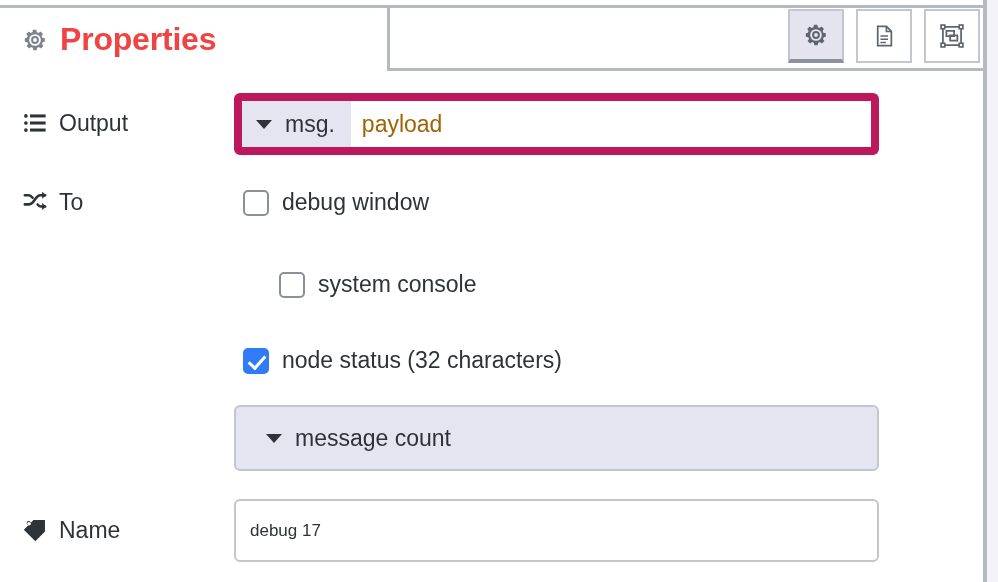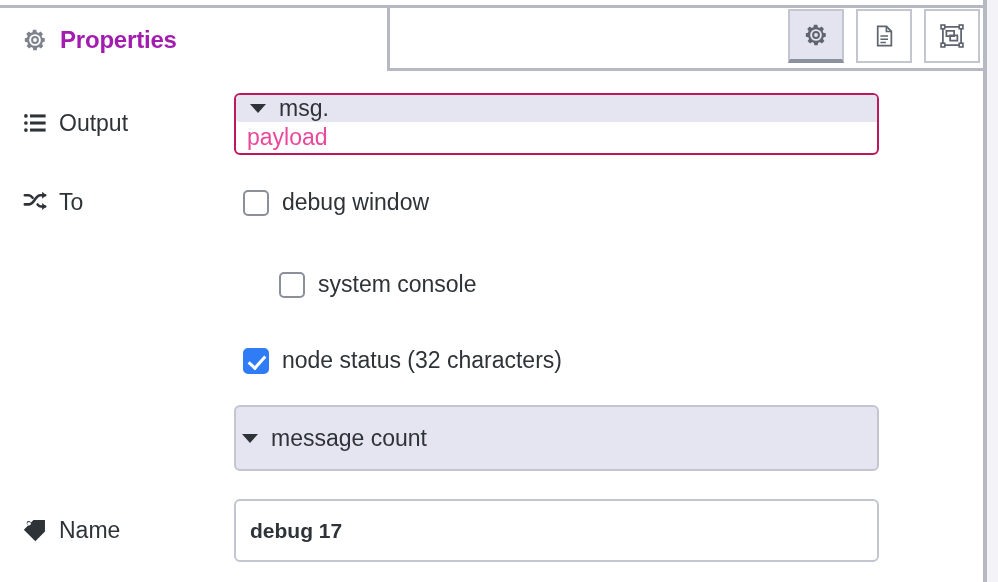"Properties" .tab .tab-label { color: #a21caf -> #ef4444; font-size: 24px -> 32px }
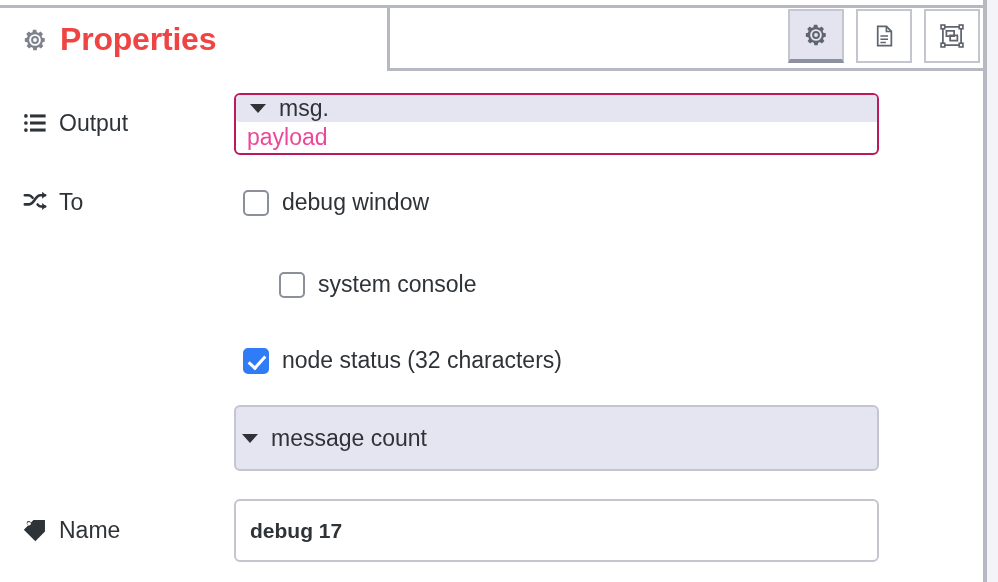"msg." .typed-input { border: 2px solid #be185d -> 8px solid #be185d; flex-direction: column -> none }
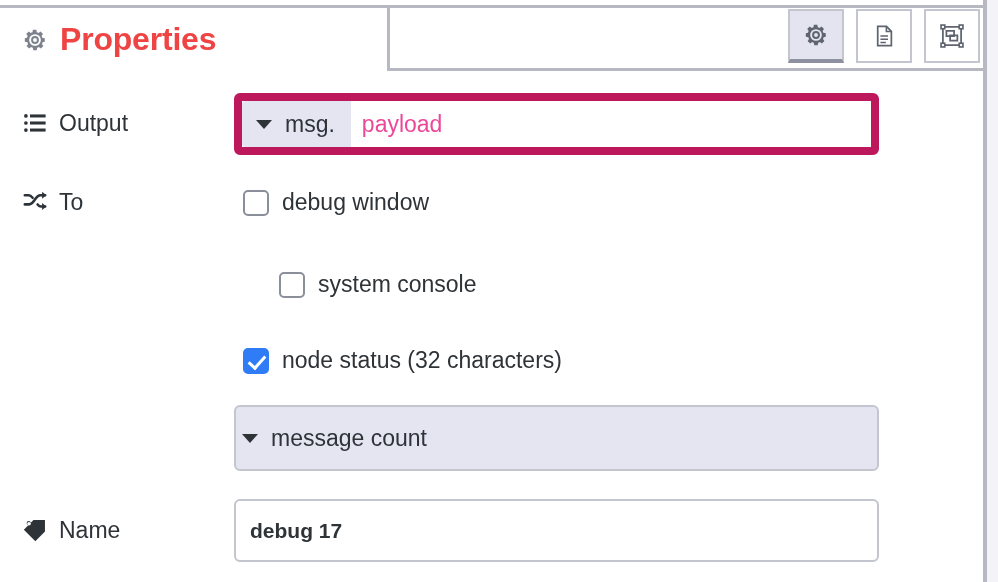"payload" .typed-value { color: #ec4899 -> #a16207 }
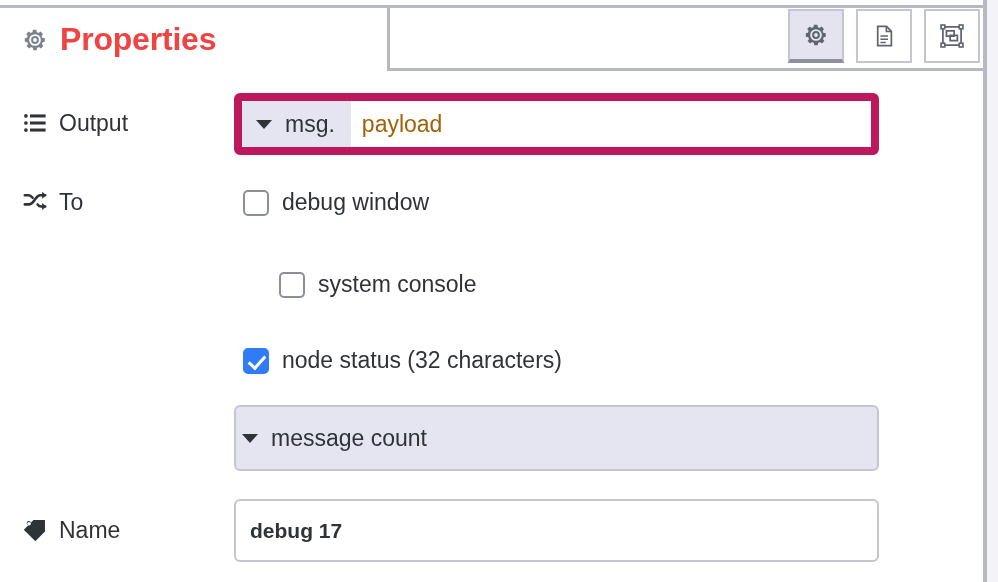"message count" #msg-count-select { padding-left: 6px -> 30px }
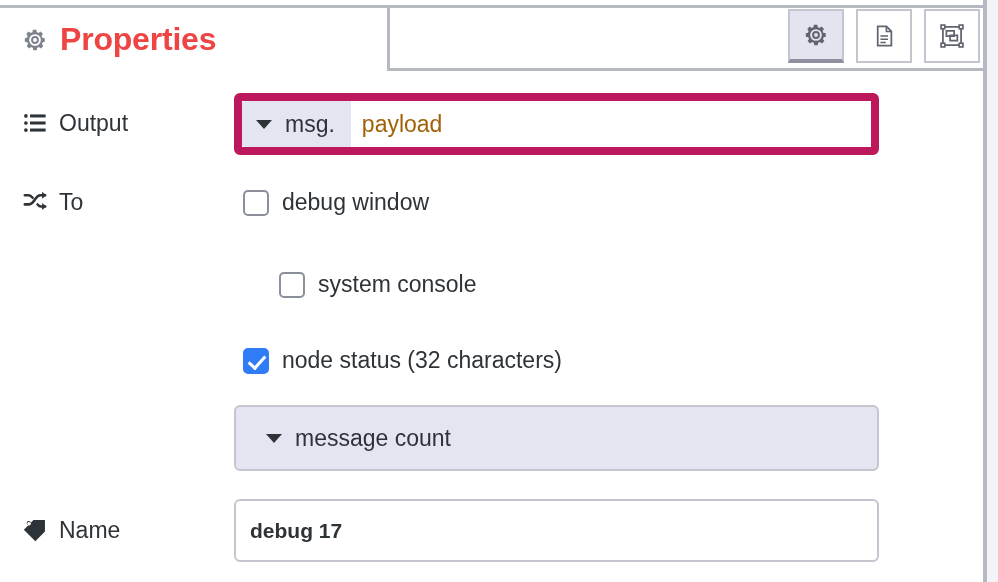"debug 17" #name-input { font-size: 21px -> 17px; font-weight: bold -> none }
